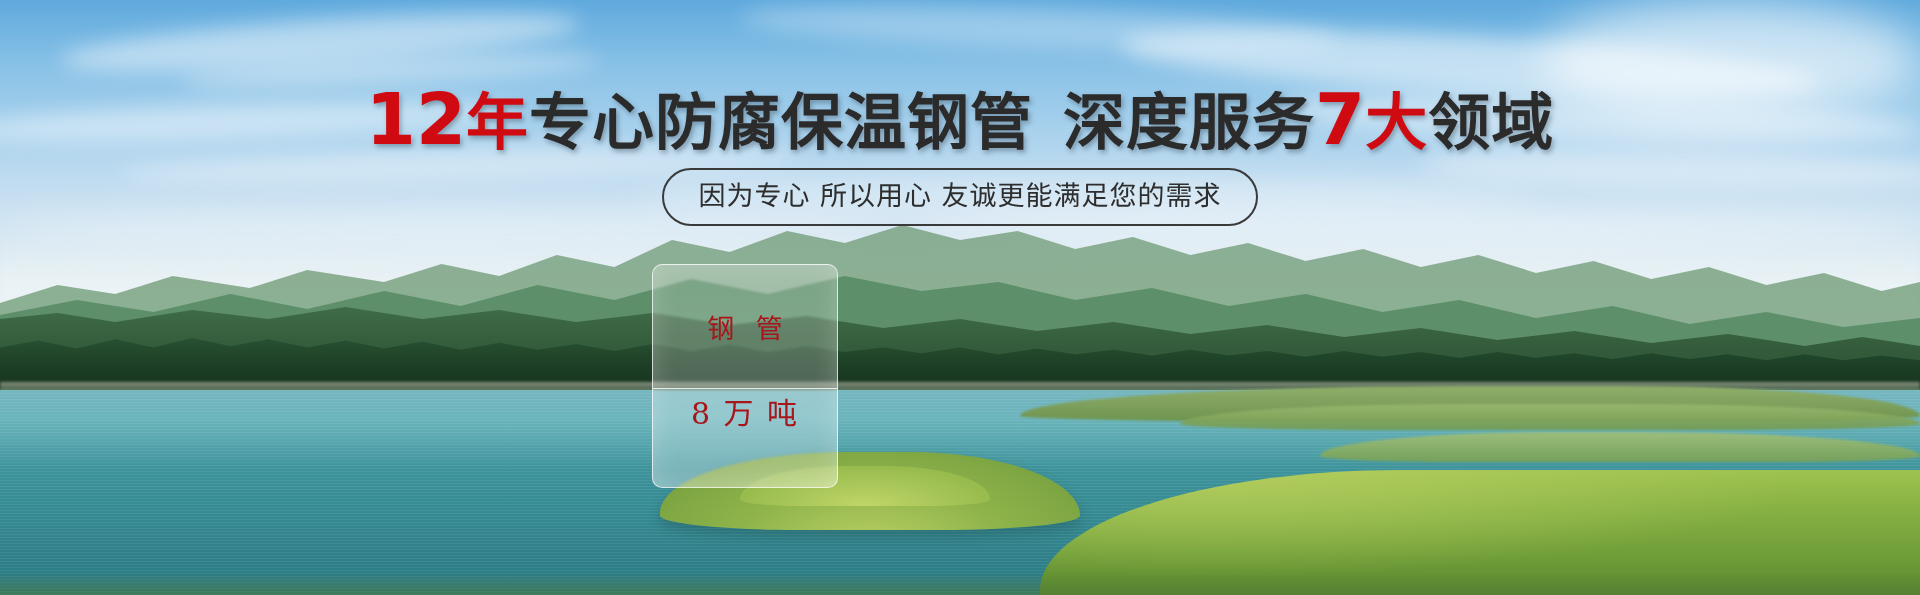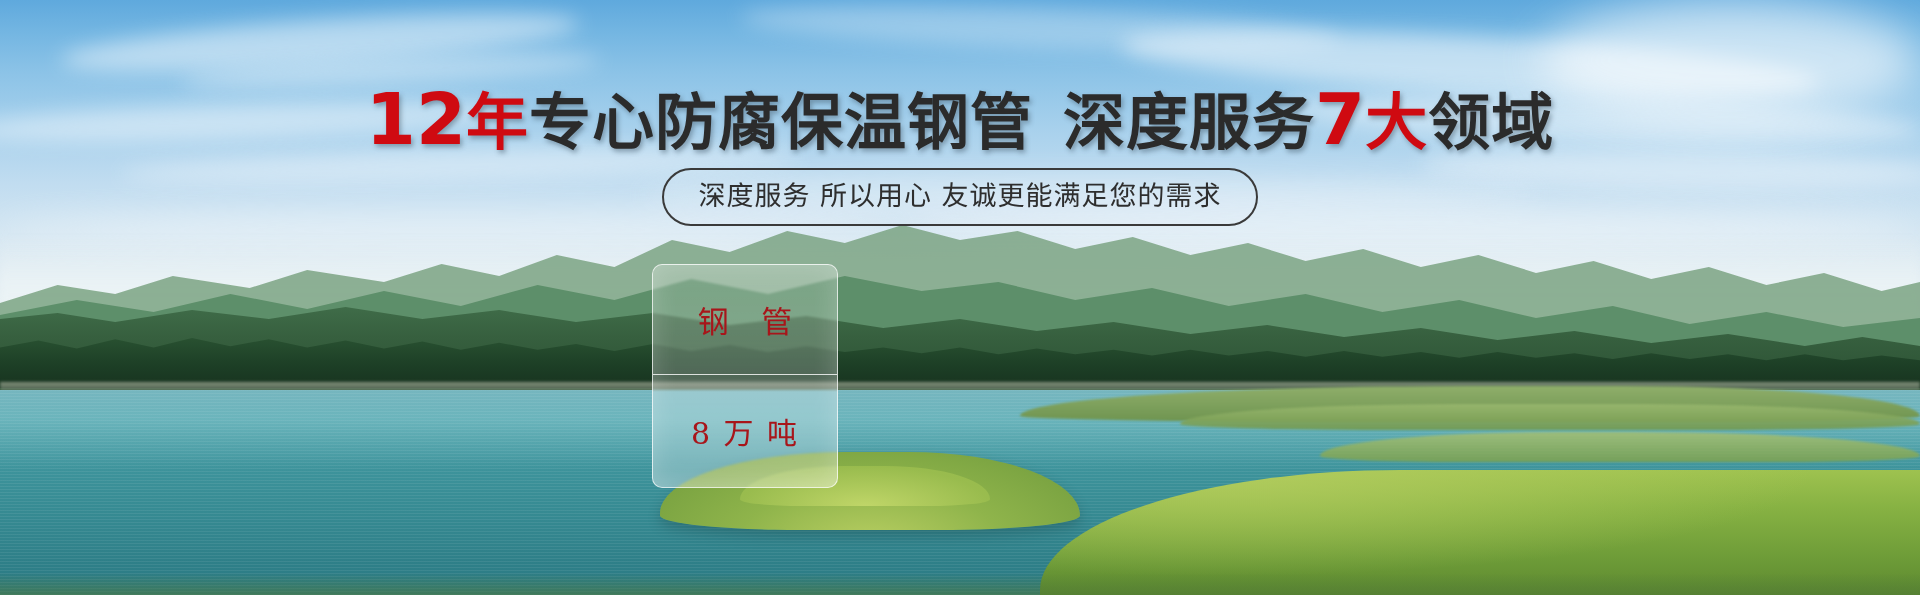"深度服务 所以用心 友诚更能满足您的需求" div.subtitle { text: 深度服务 -> 因为专心 }
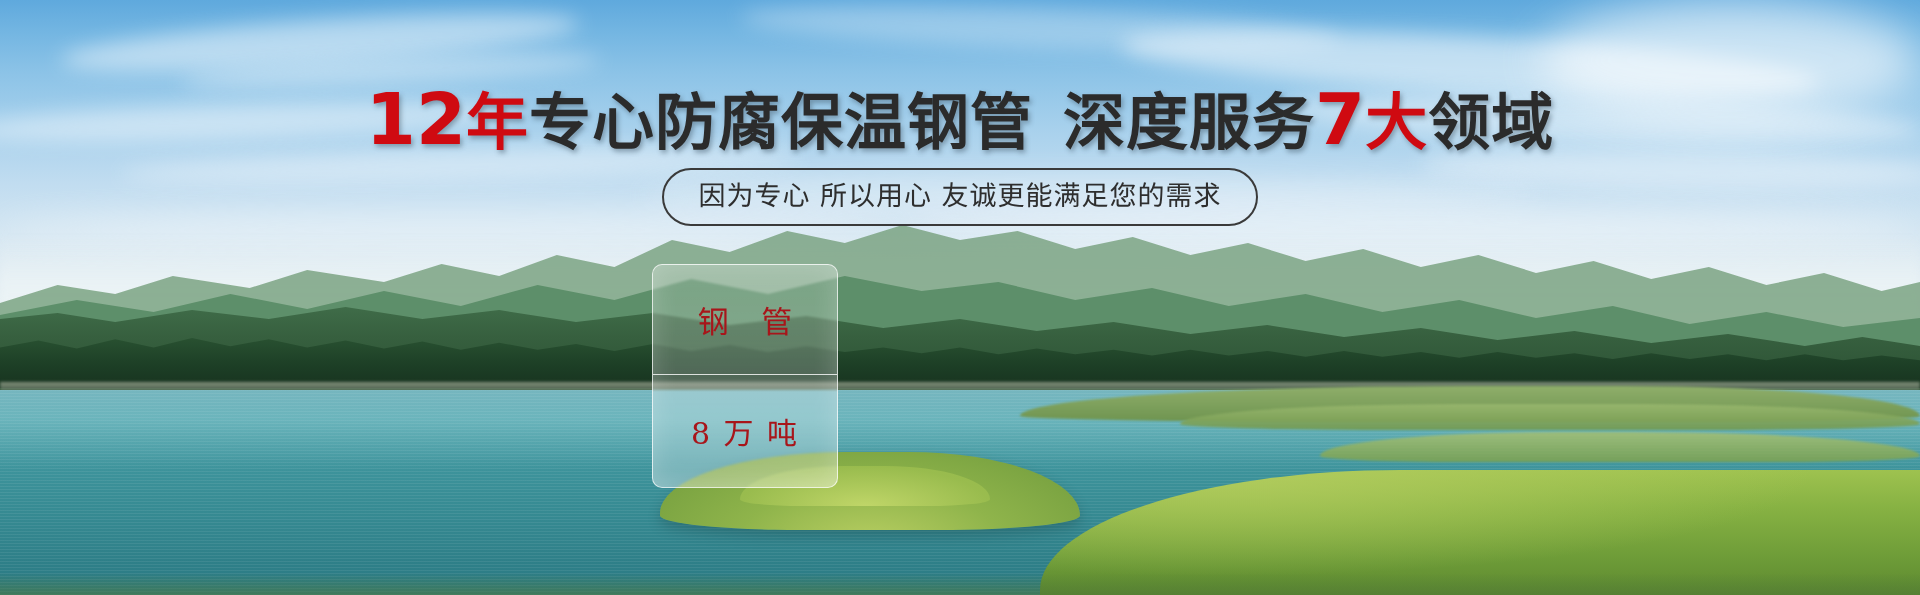"钢 管" .card-title { font-family: Liberation Mono, monospace -> Liberation Sans, sans-serif; font-size: 31px -> 27px; height: 110px -> 124px }
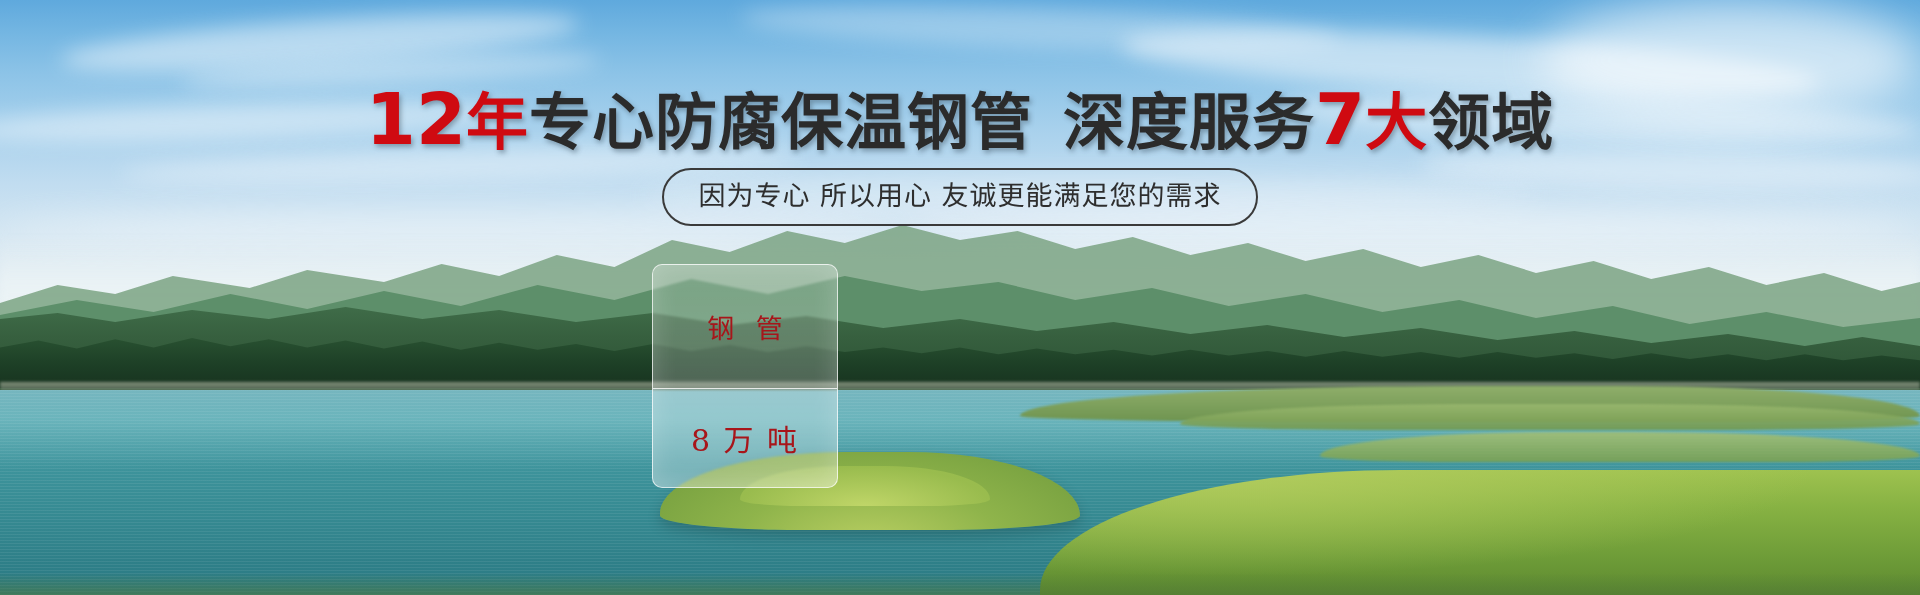"8 万 吨" .card-value { align-items: center -> flex-start }
